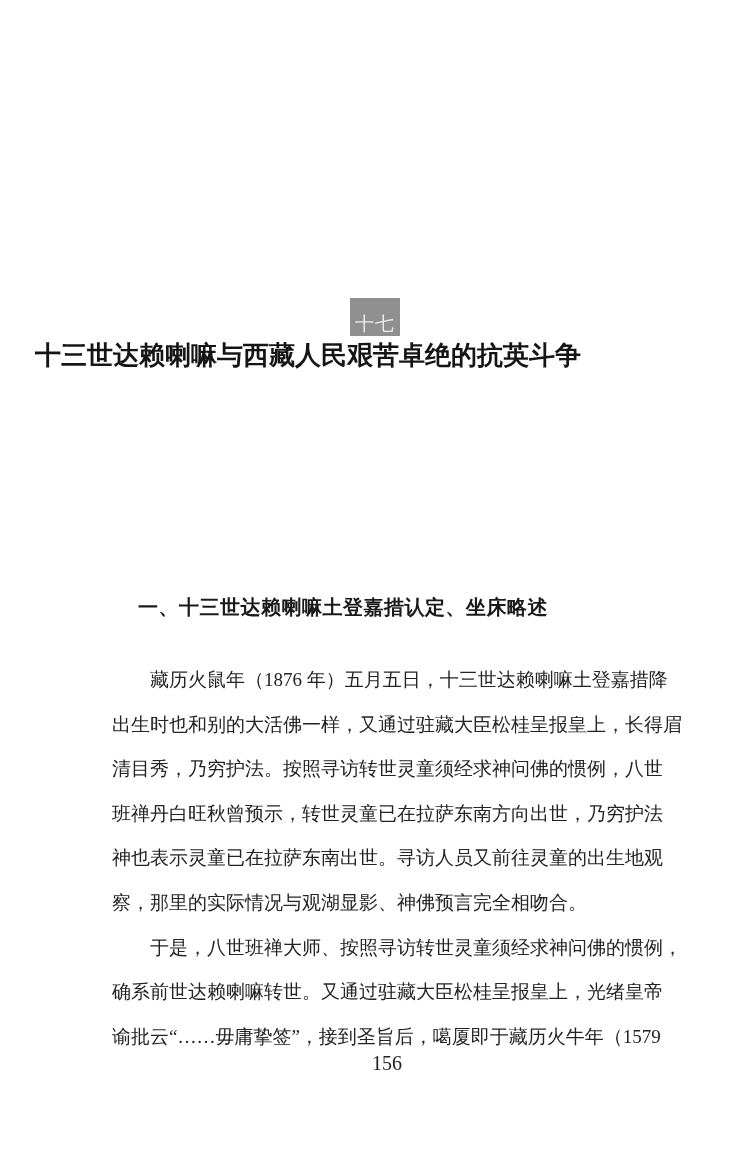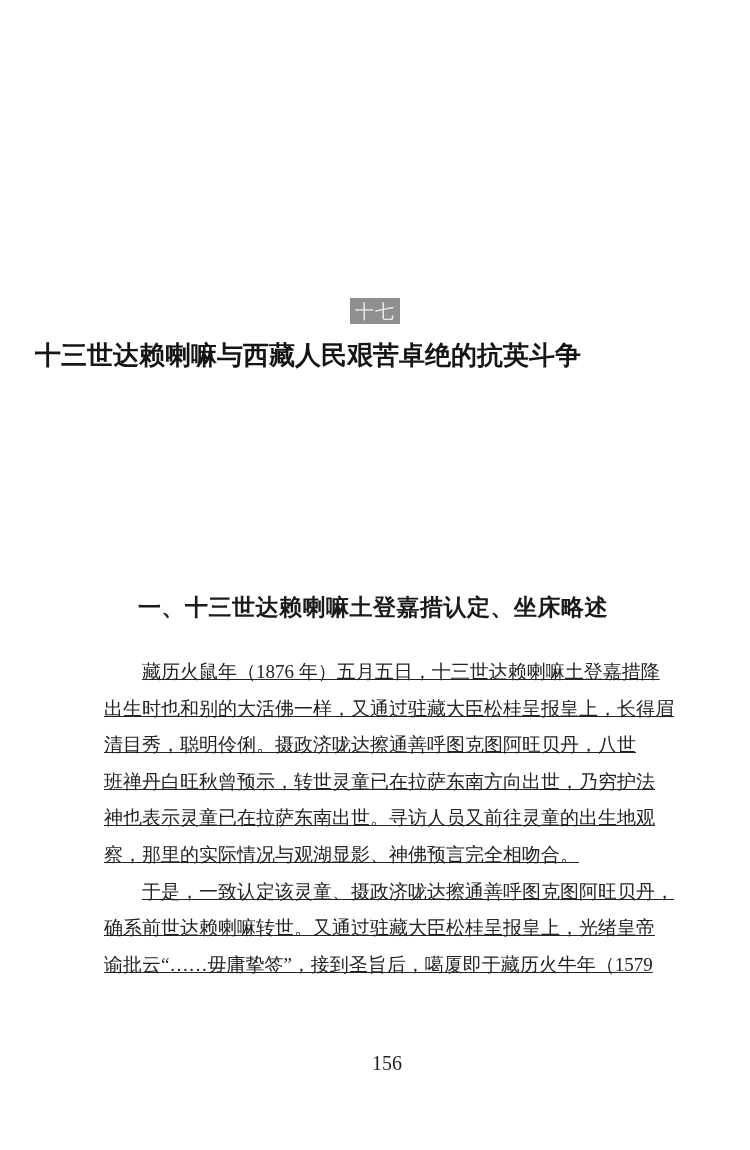"十七" .chapter-badge { padding: 4px 5px 3px 5px -> 16px 5px 3px 5px }
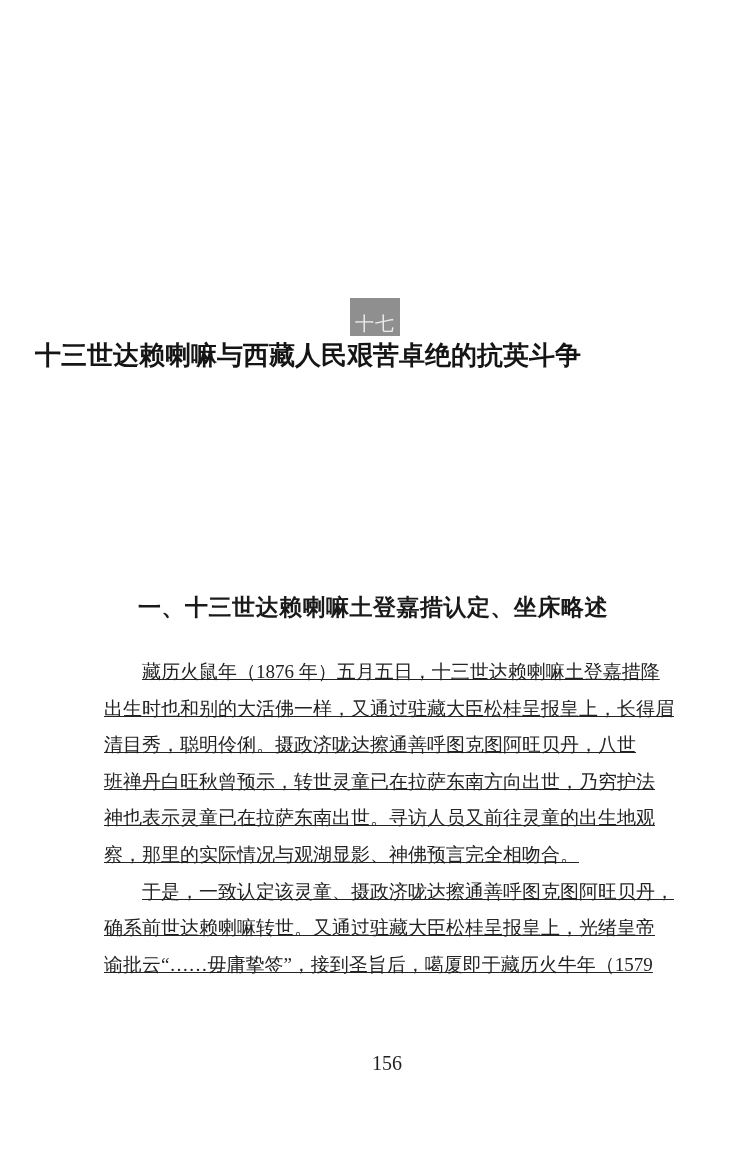"一、十三世达赖喇嘛土登嘉措认定、坐床略述" .section-heading { font-size: 23px -> 20px }
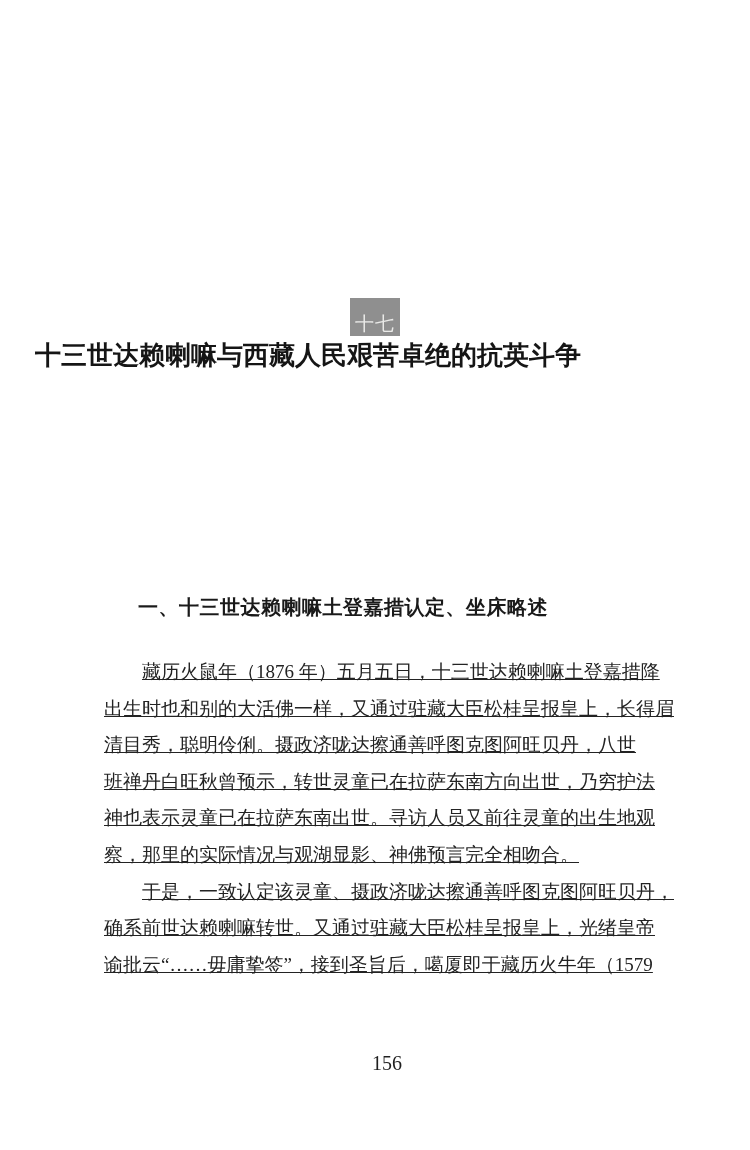"藏历火鼠年（1876 年）五月五日，十三世达赖喇嘛土登嘉措降" .body-text p.line { margin: 4px -> 12px; text-decoration: underline -> none }
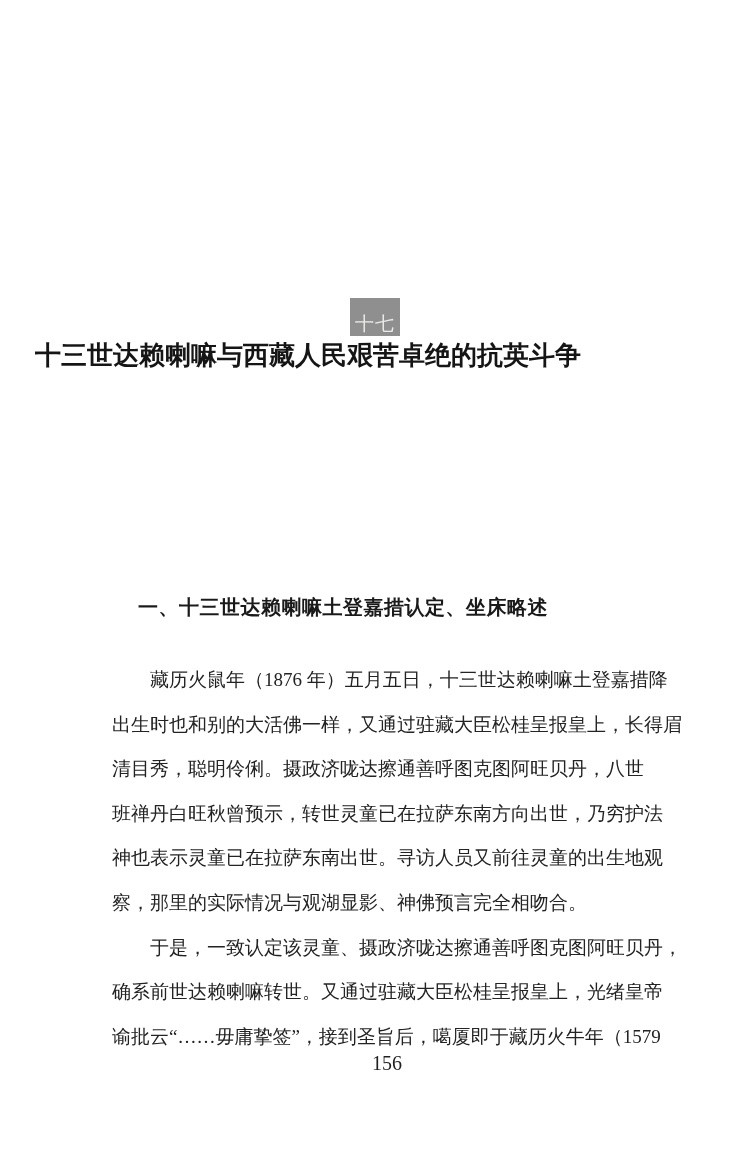"清目秀，聪明伶俐。摄政济咙达擦通善呼图克图阿旺贝丹，八世" p.line { text: 聪明伶俐。摄政济咙达擦通善呼图克图阿旺贝丹 -> 乃穷护法。按照寻访转世灵童须经求神问佛的惯例 }
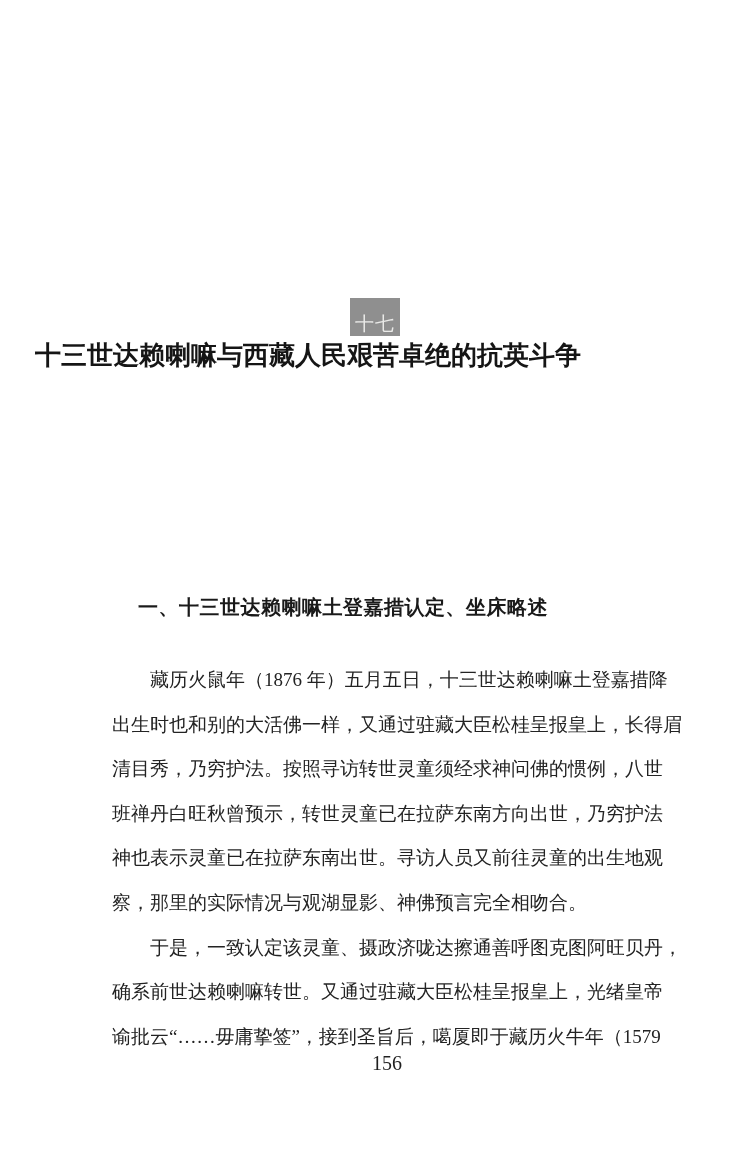"于是，一致认定该灵童、摄政济咙达擦通善呼图克图阿旺贝丹，" p.line { text: 一致认定该灵童、摄政济咙达擦通善呼图克图阿旺贝丹 -> 八世班禅大师、按照寻访转世灵童须经求神问佛的惯例 }
